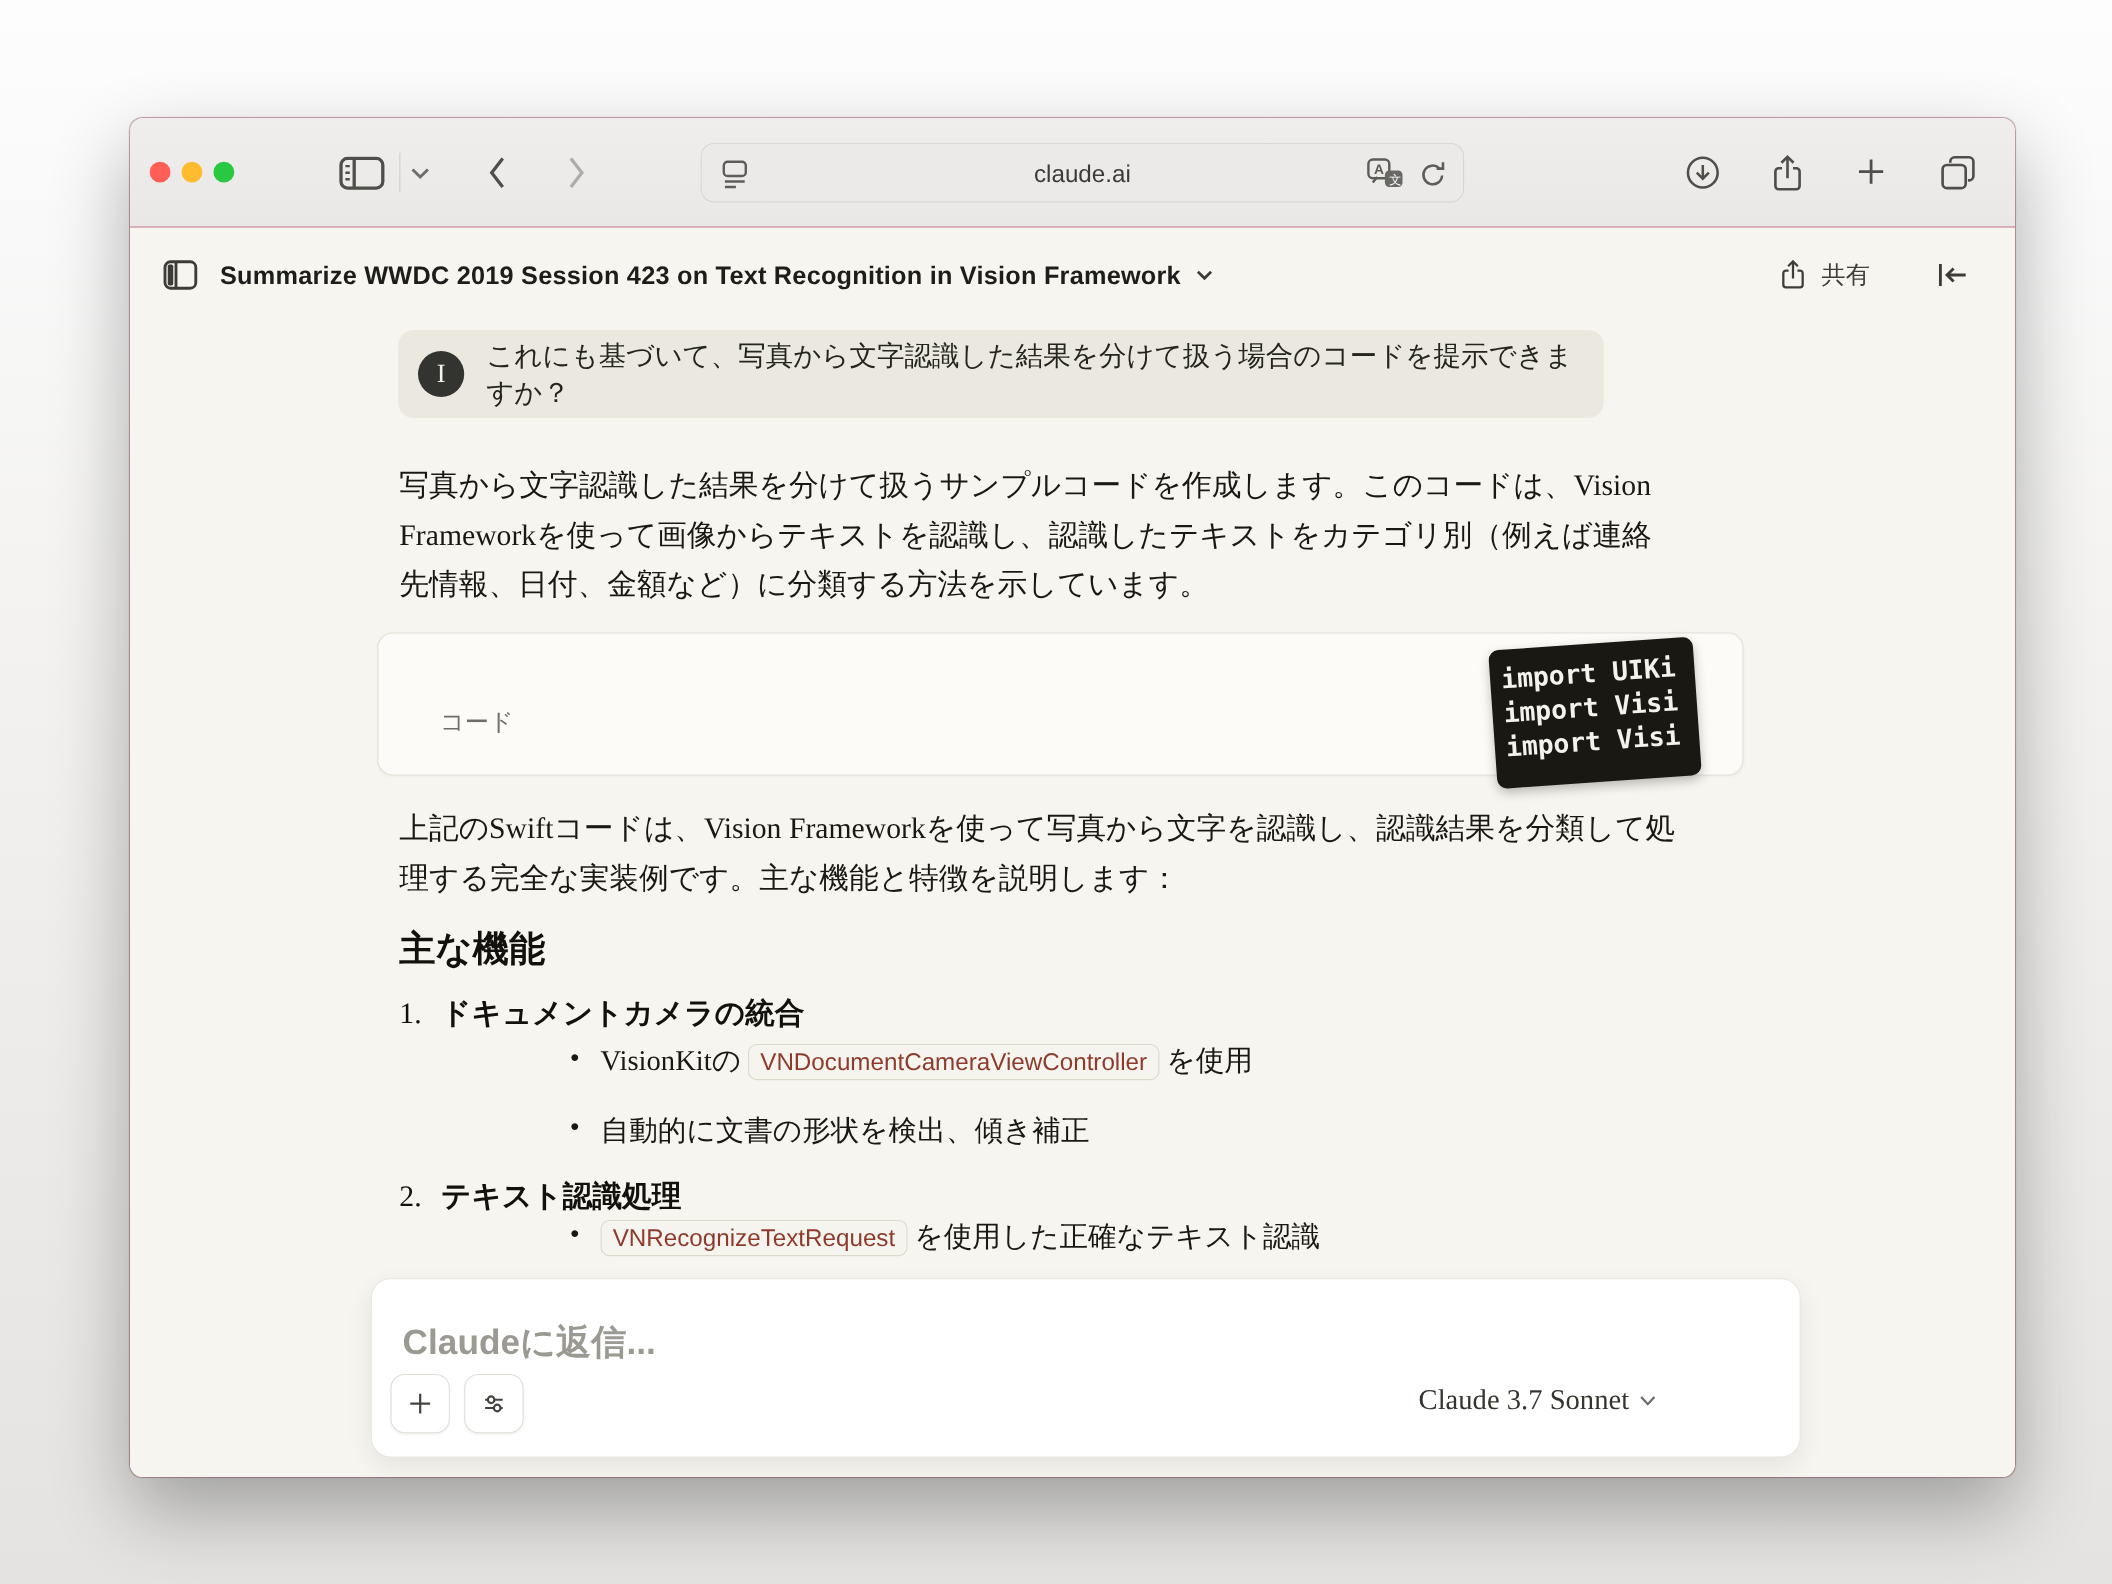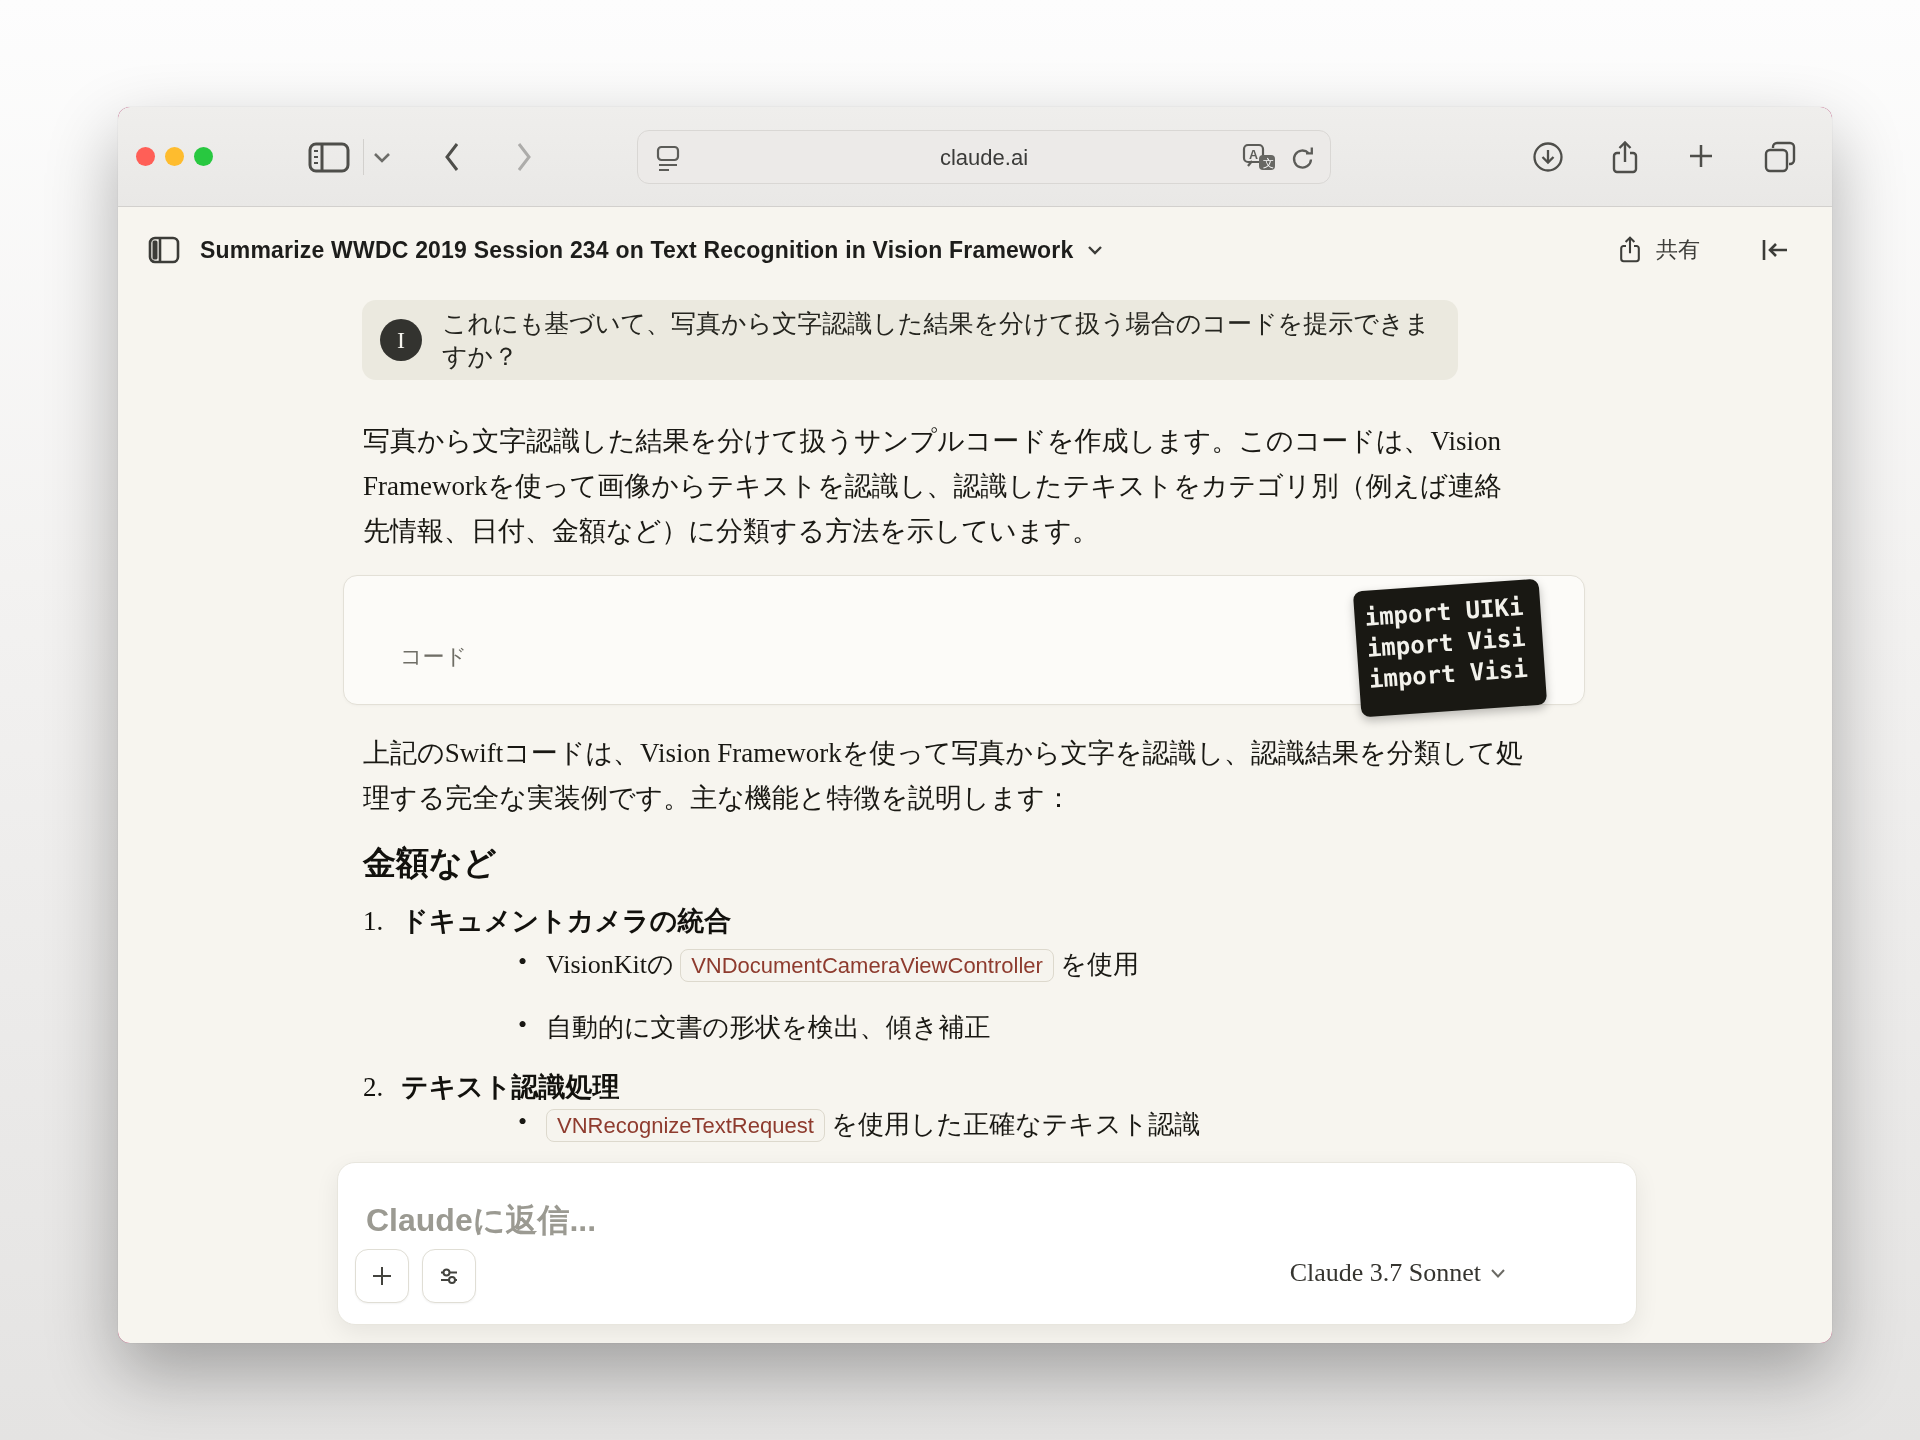"Summarize WWDC 2019 Session 234" span.ph-title { text: 234 -> 423 }
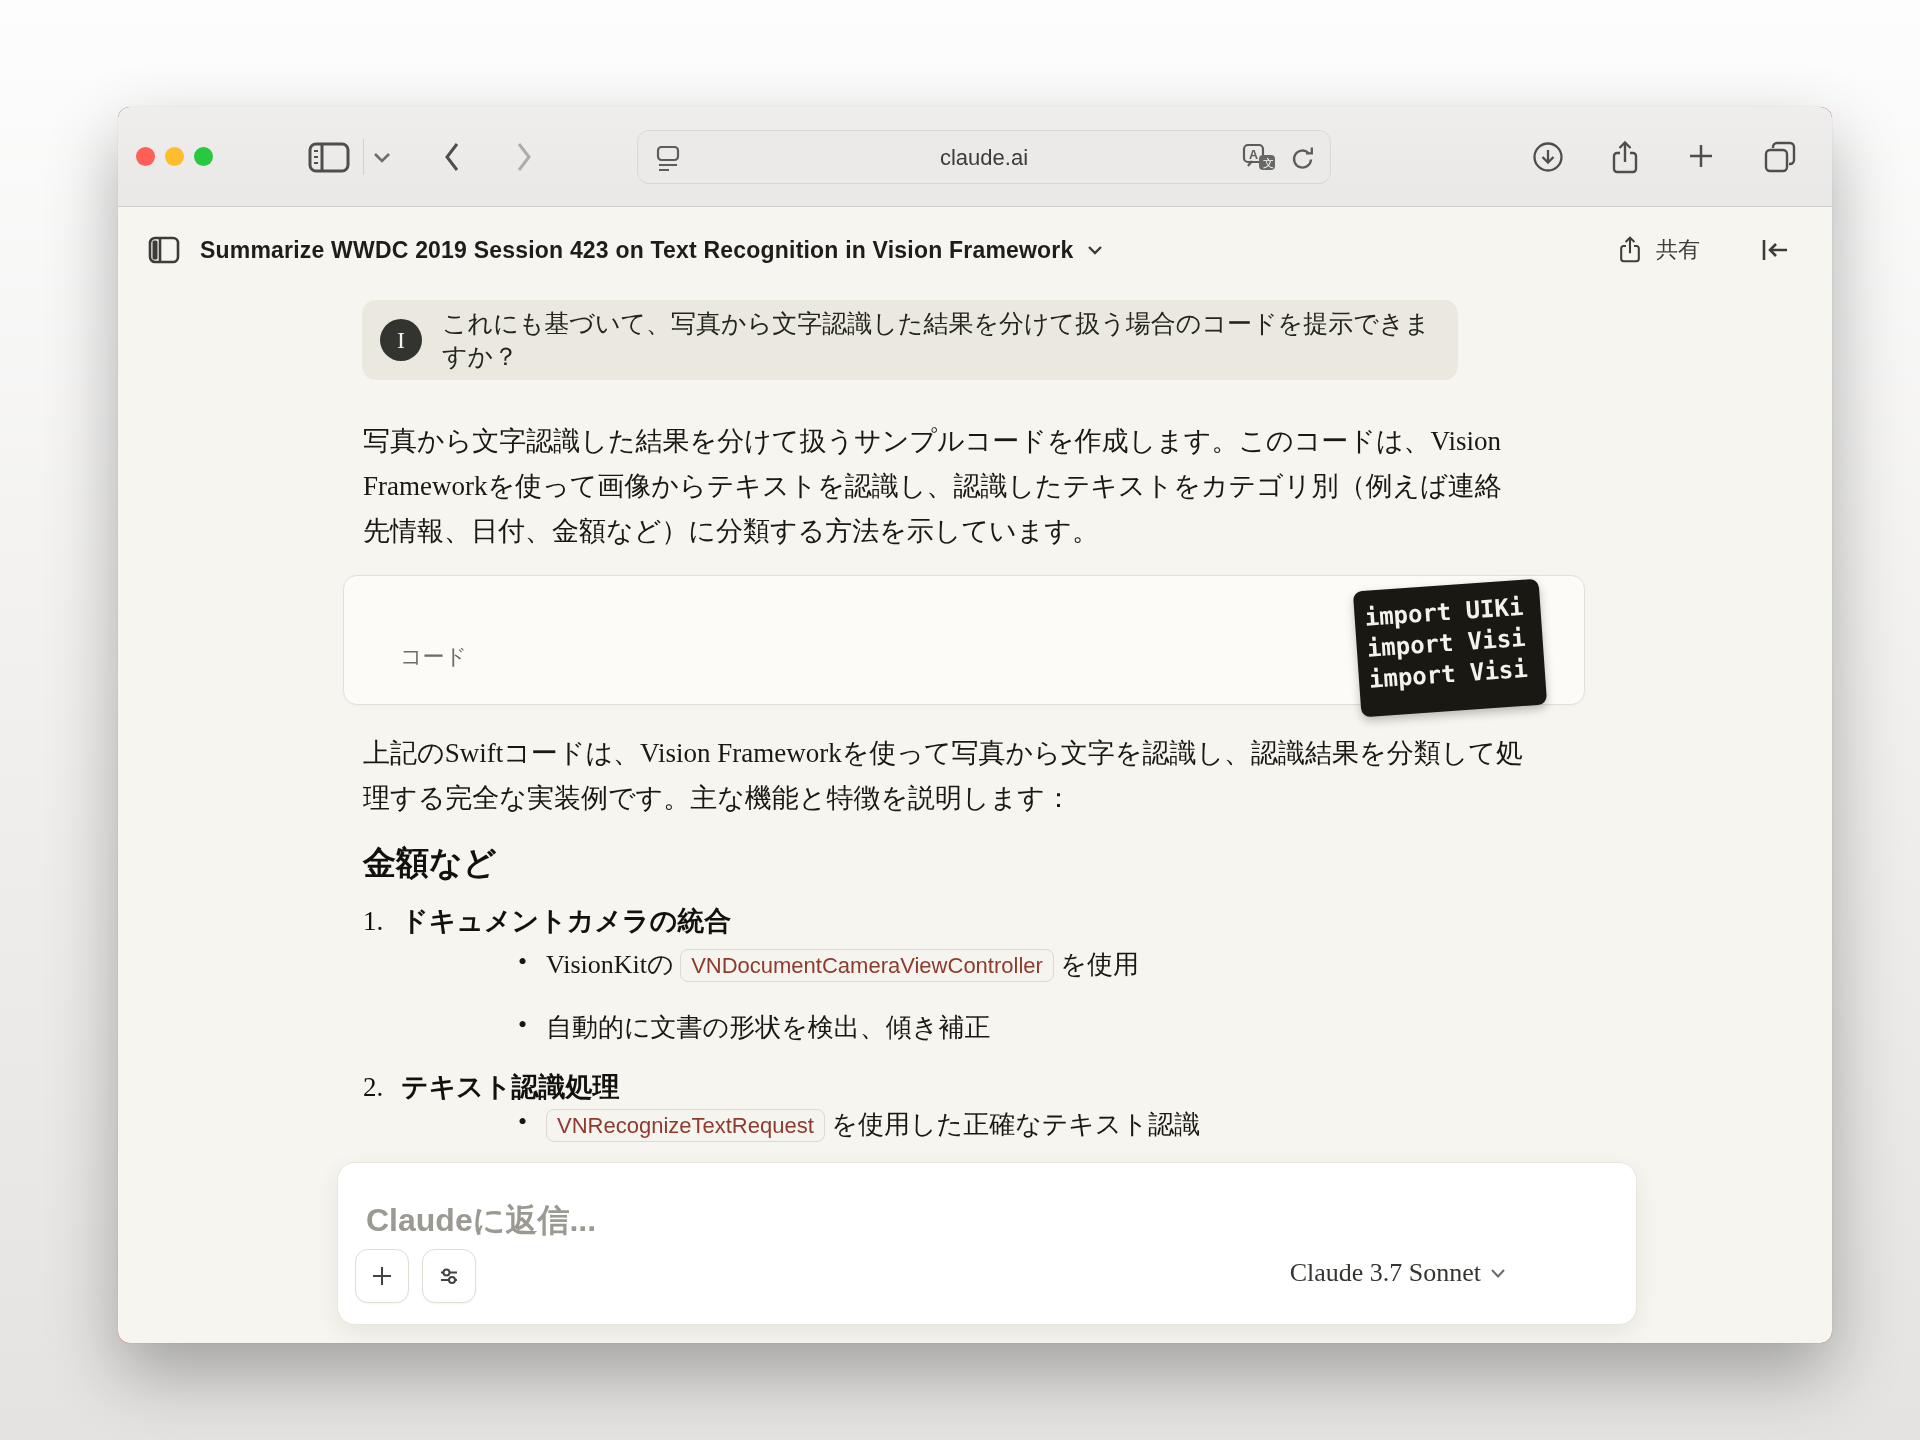"金額など" div.h2 { text: 金額など -> 主な機能 }
